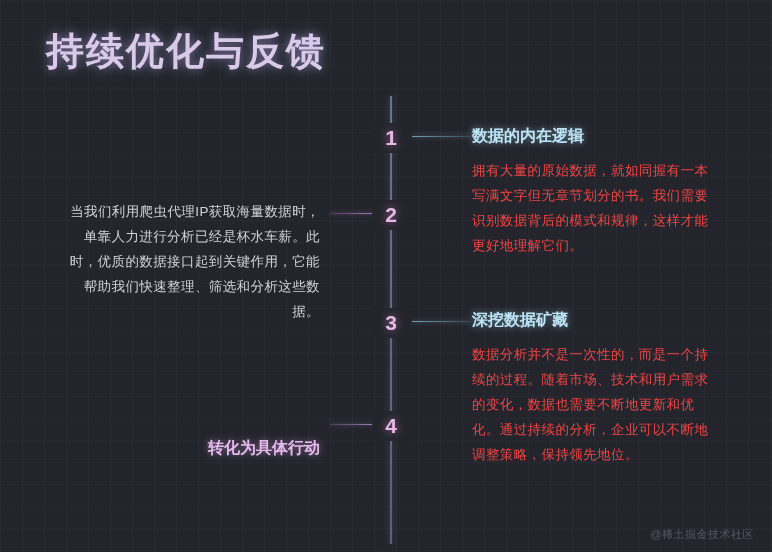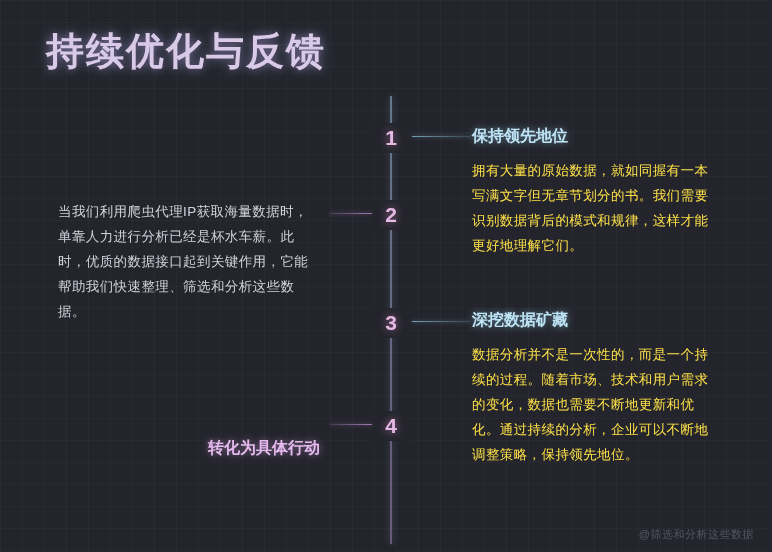"保持领先地位" div.block-heading { text: 保持领先地位 -> 数据的内在逻辑 }
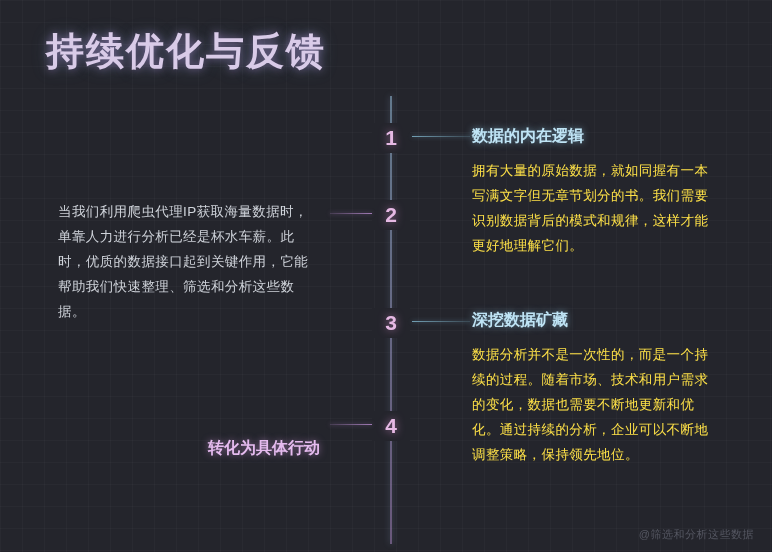"拥有大量的原始数据，就如同握有一本写满文字但无章节划分的书。我们需要识别数据背后" .block-body { color: #fde047 -> #ef4444 }
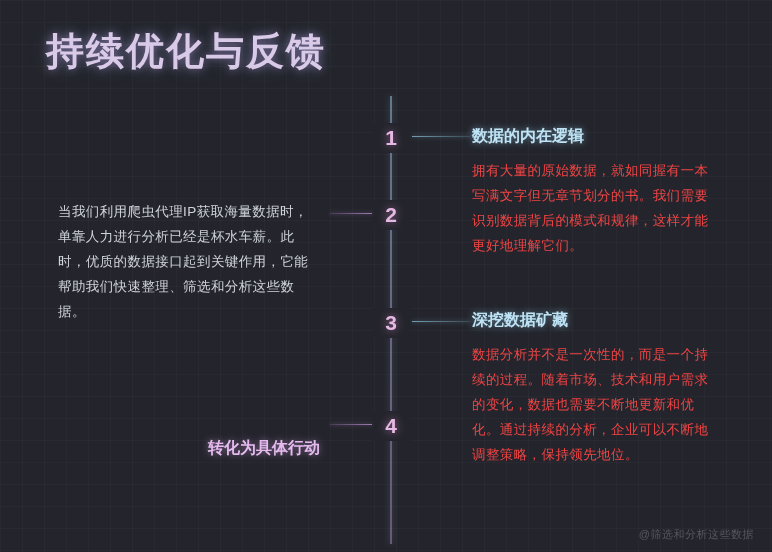"当我们利用爬虫代理IP获取海量数据时，单靠人力进行分析已经是杯水车薪。此时，优质" .block.left .block-body { text-align: none -> right }
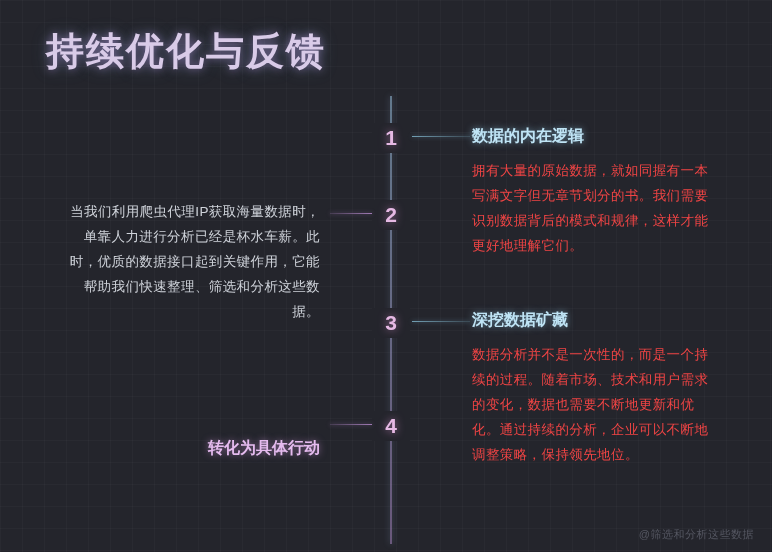"@筛选和分析这些数据" div.watermark { text: @筛选和分析这些数据 -> @稀土掘金技术社区 }
